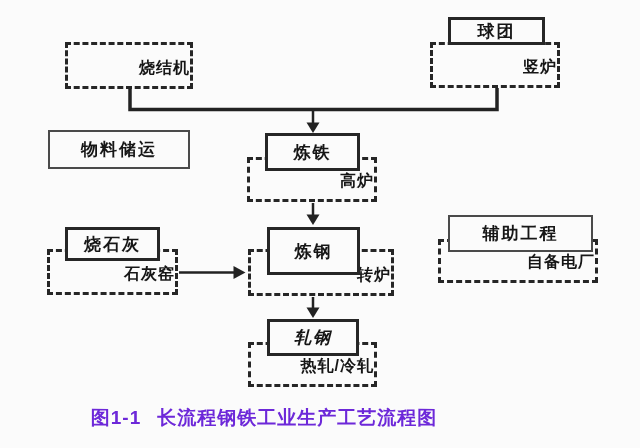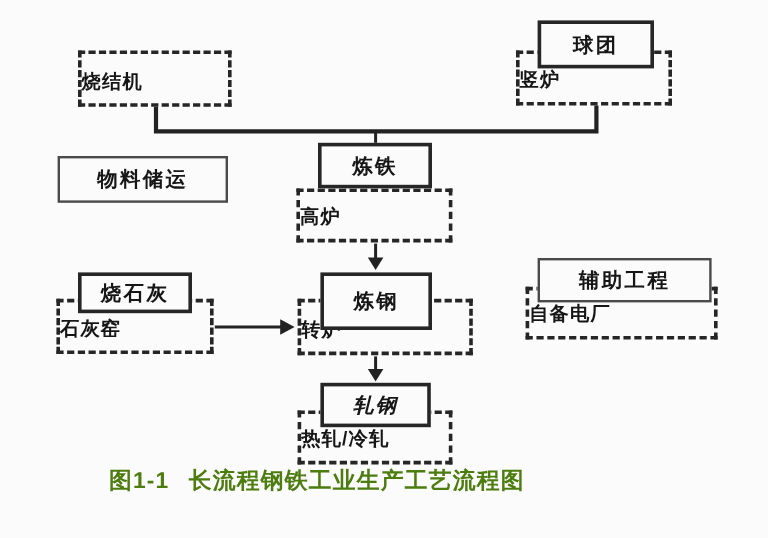"球团" div.solid-box { height: 40px -> 28px }
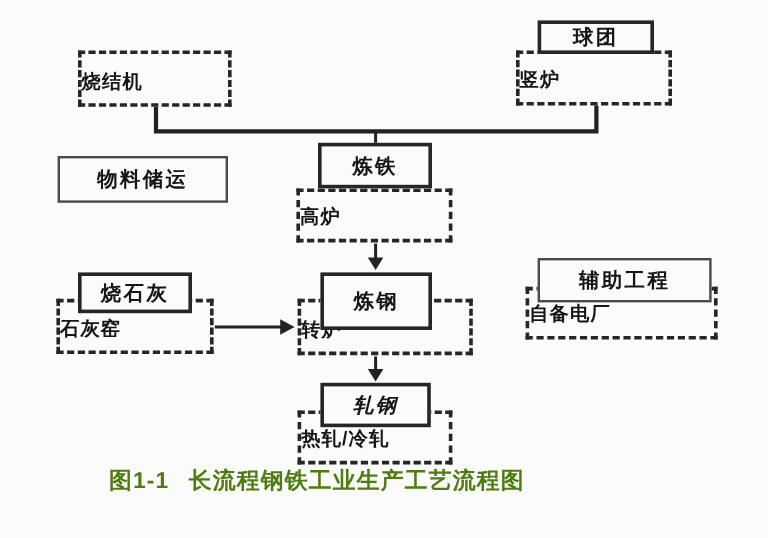"烧结机" .dashed-box { justify-content: flex-start -> flex-end }
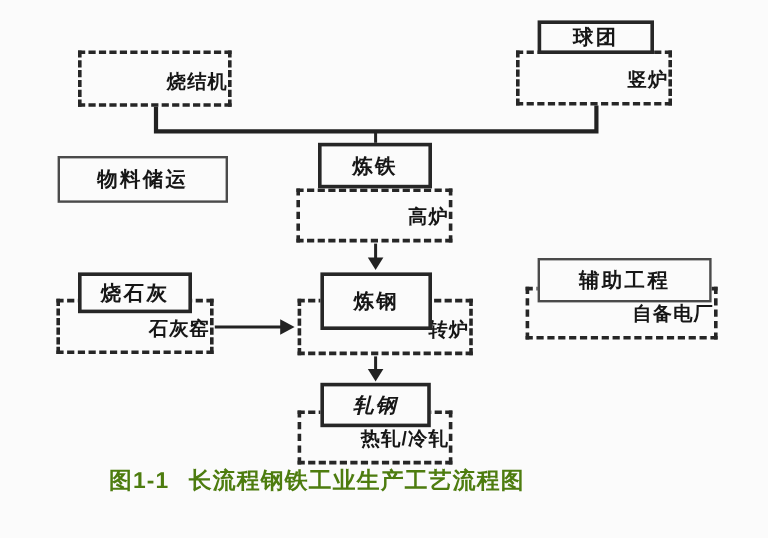"炼铁" div.solid-box { top: 119px -> 133px }
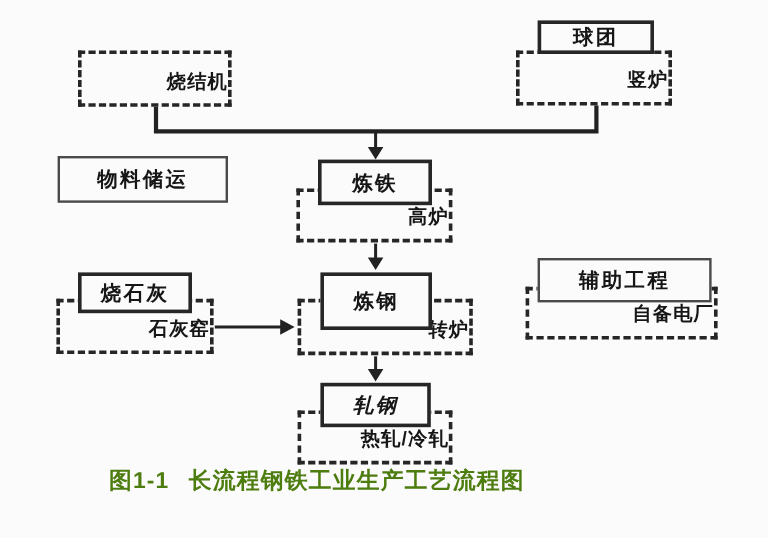"图1-1 长流程钢铁工业生产工艺流程图" .caption { color: #4d7c0f -> #6d28d9; top: 388px -> 405px }
